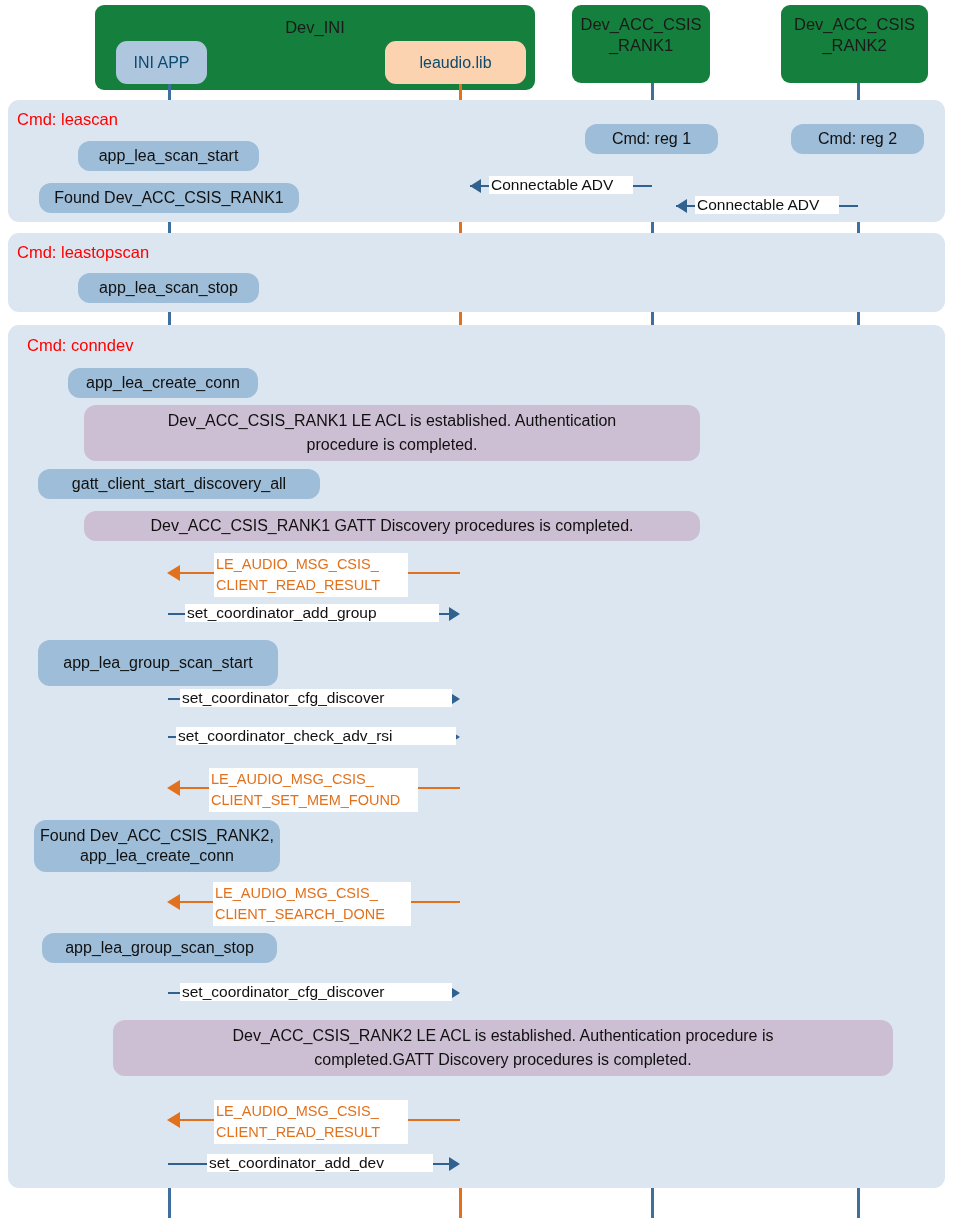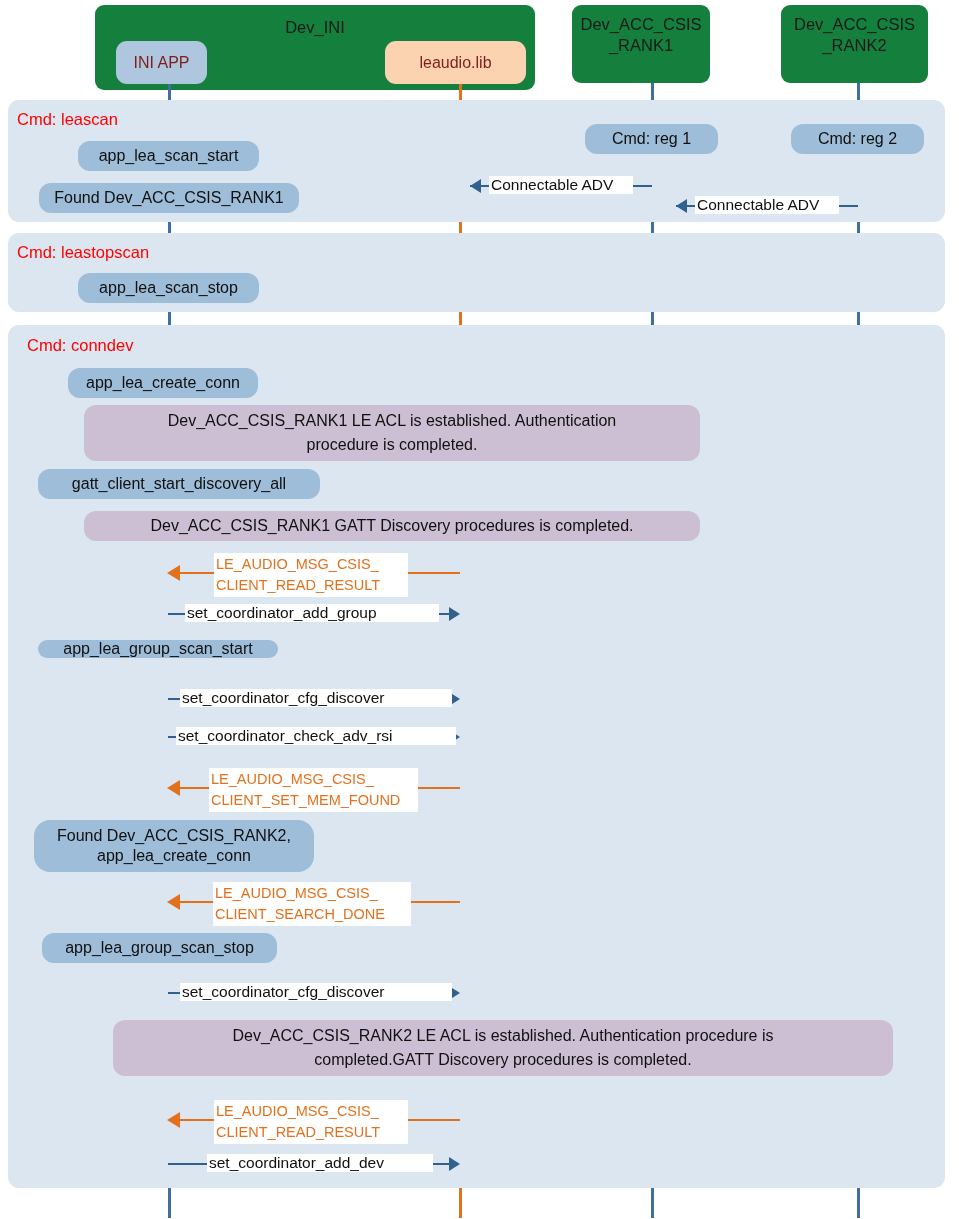"INI APP" .part-pill { color: #7f1d1d -> #0c4a6e }
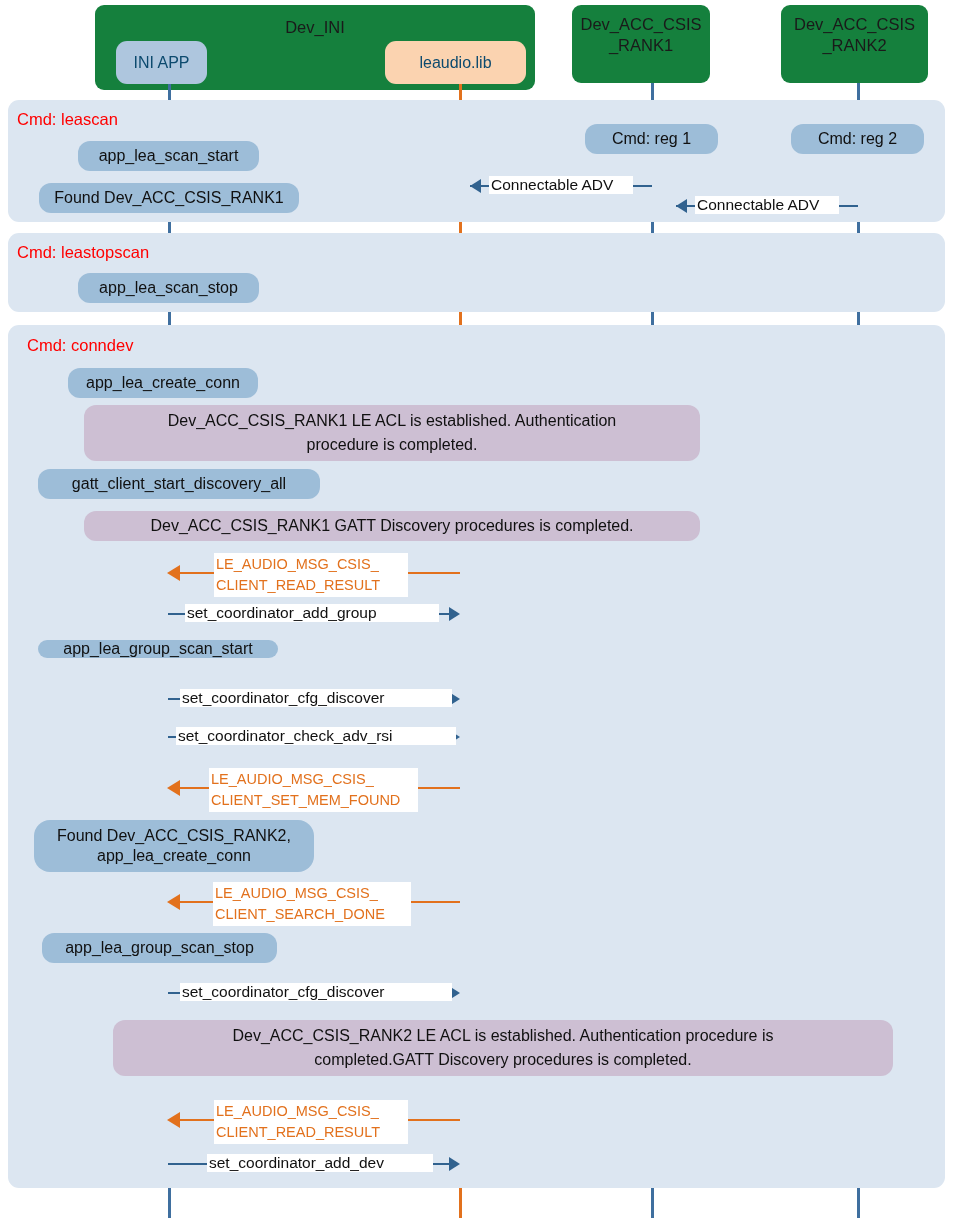"app_lea_group_scan_start" div.pill { height: 18px -> 46px }
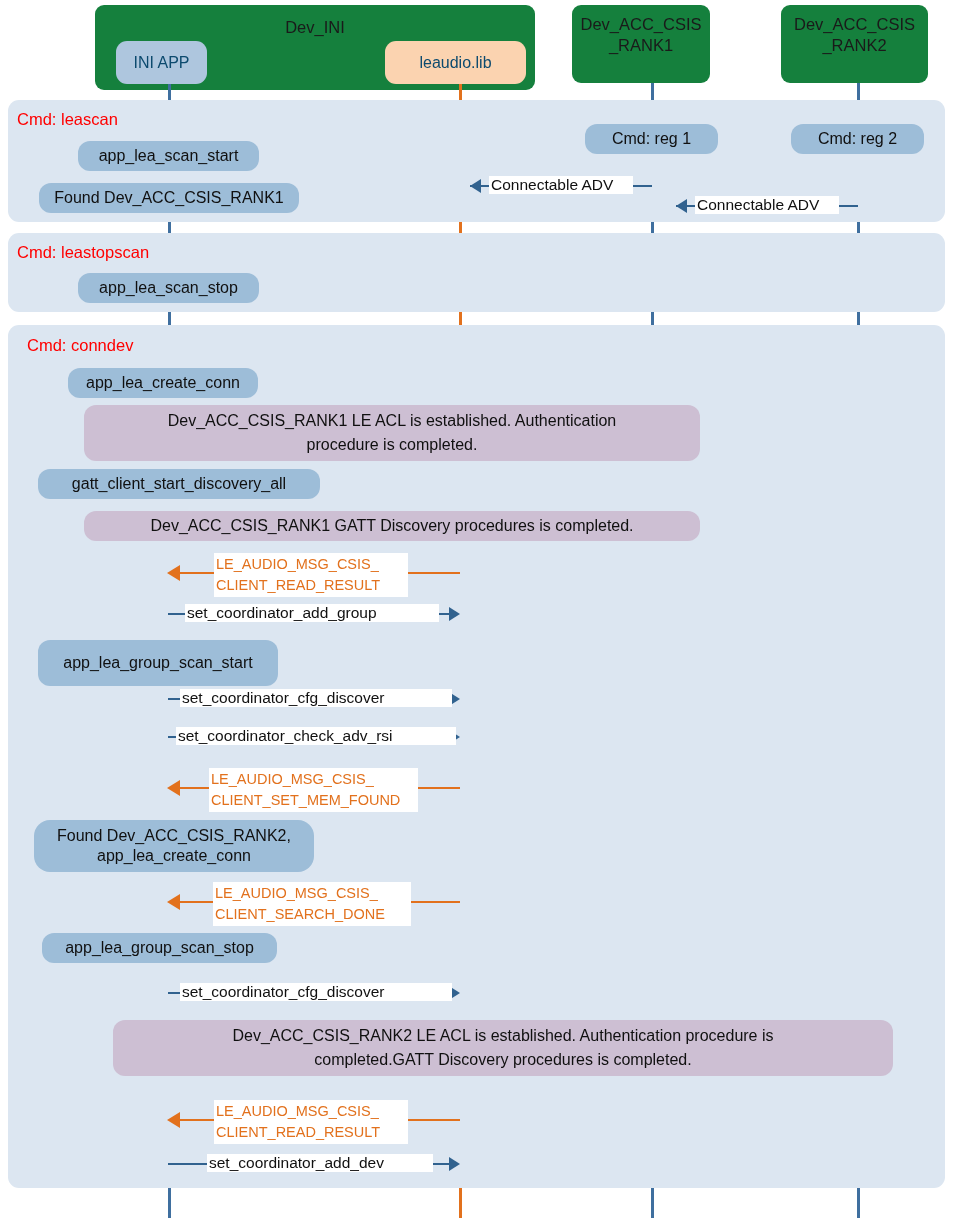"Found Dev_ACC_CSIS_RANK2," div.pill { border-radius: 16px -> none; width: 280px -> 246px }
